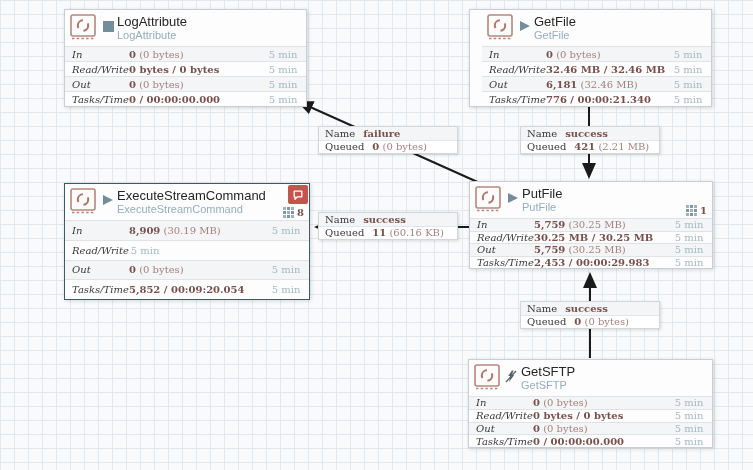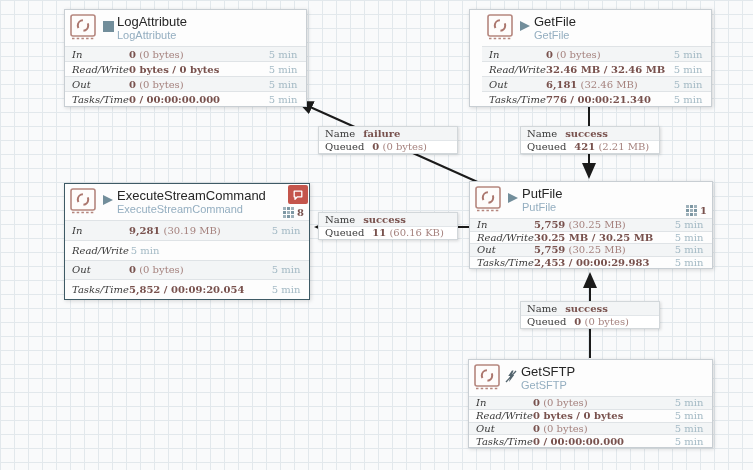"9,281" b { text: 9,281 -> 8,909 }
